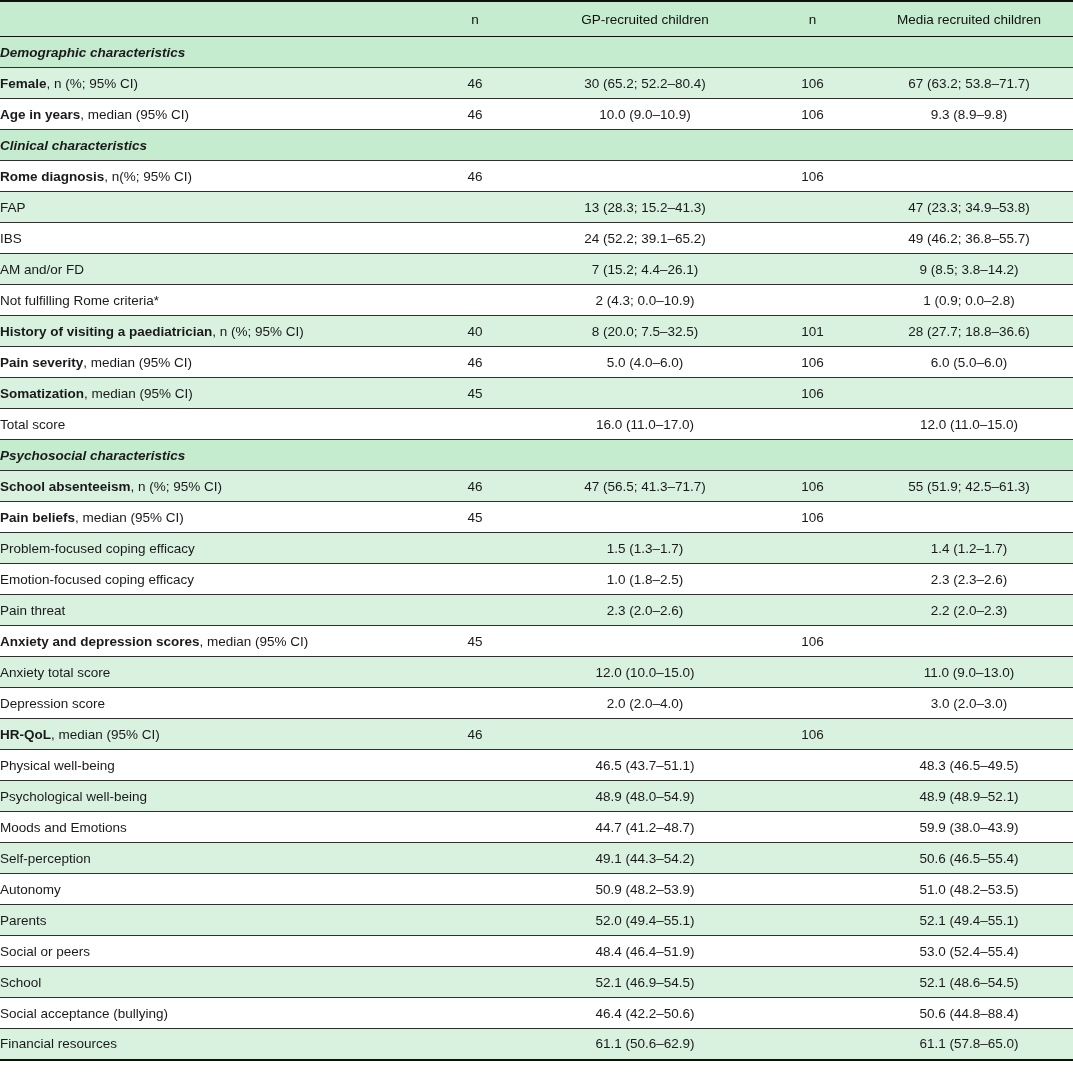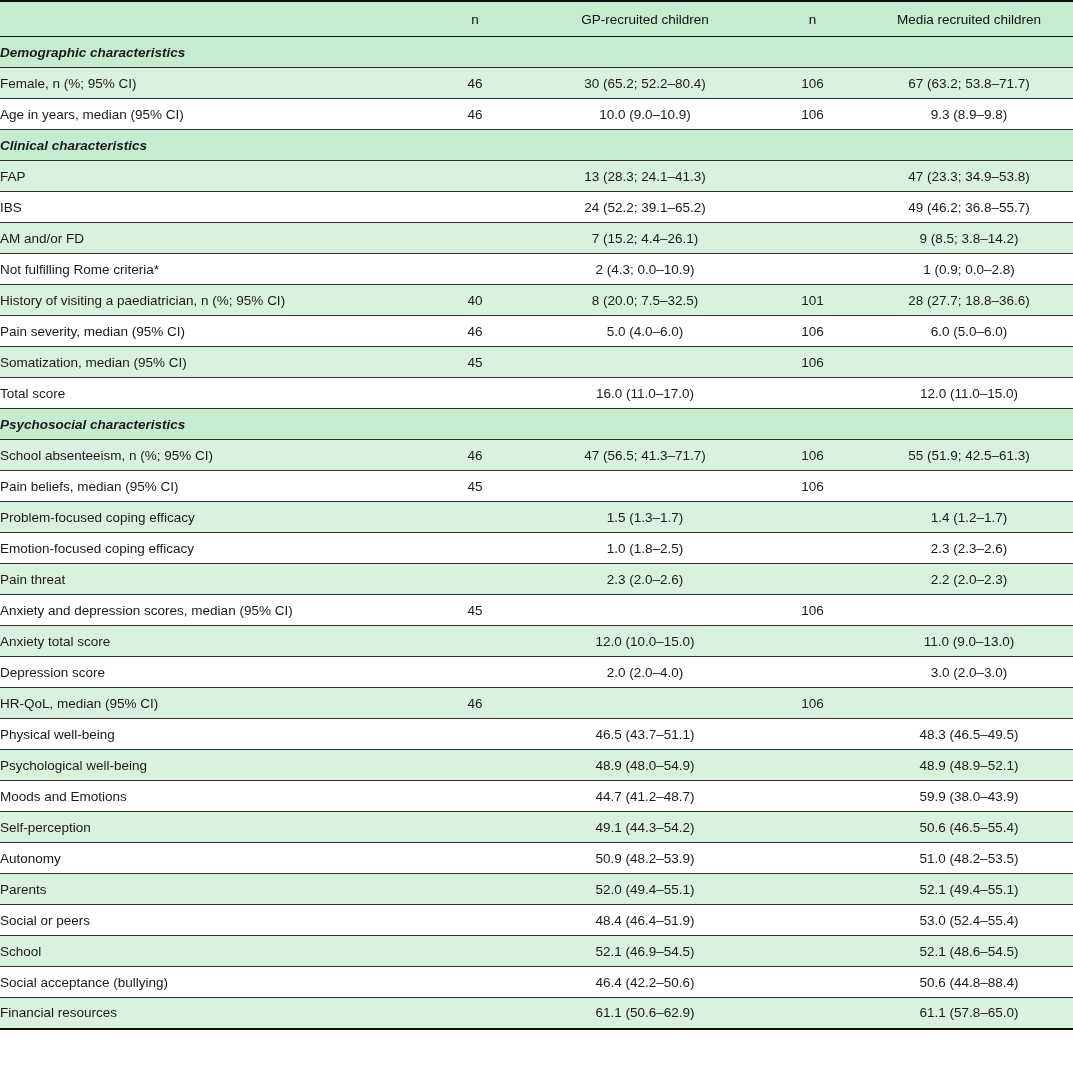"Female" .bold { font-weight: normal -> bold }
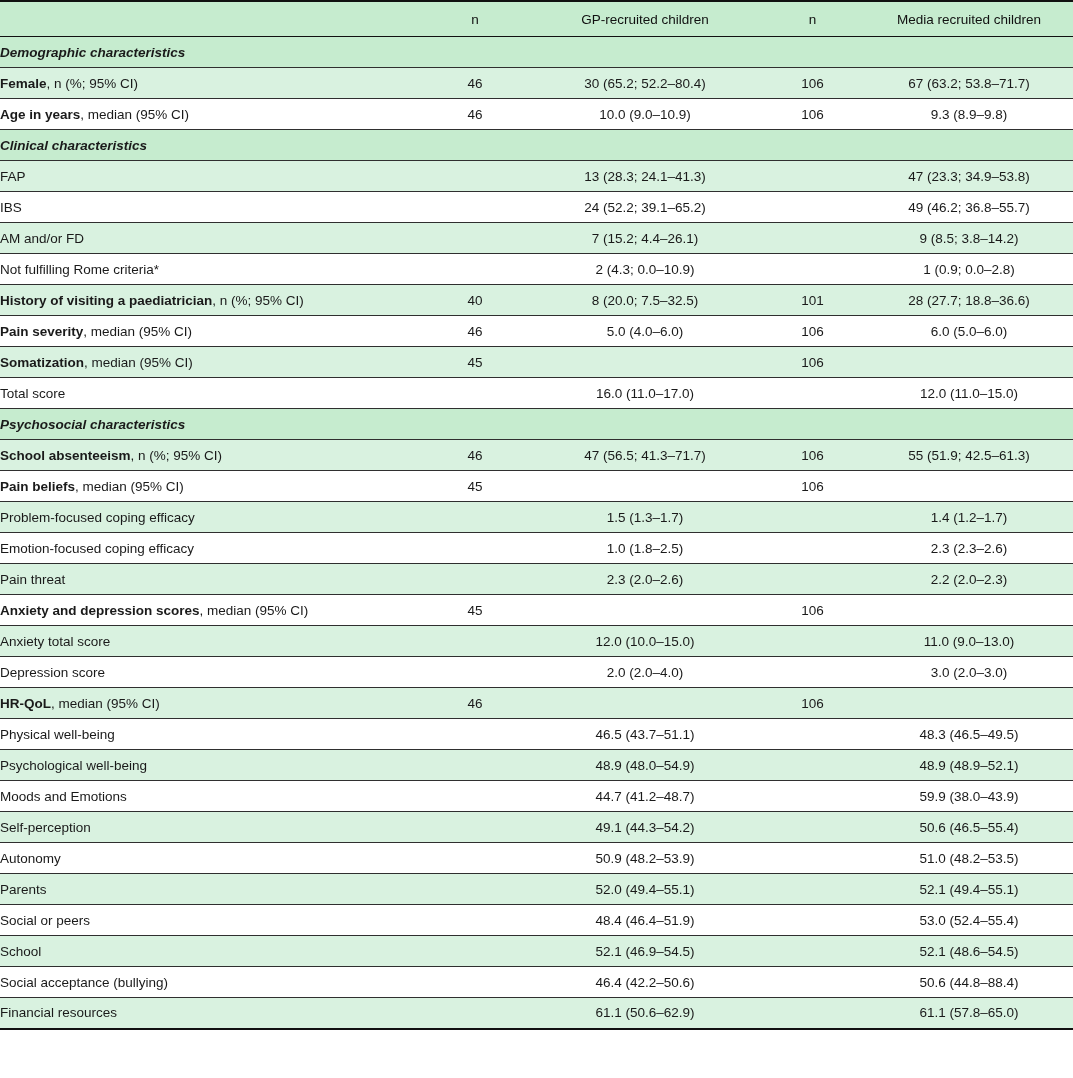"Rome diagnosis, n(%; 95% CI)" tr.row { html: none -> <tr> <td><span>Rome diagnosis</span><span>, n(%; 95% CI)</span></td> <td>46</td> <td></td> <td>106</td> <td></td> </tr> }
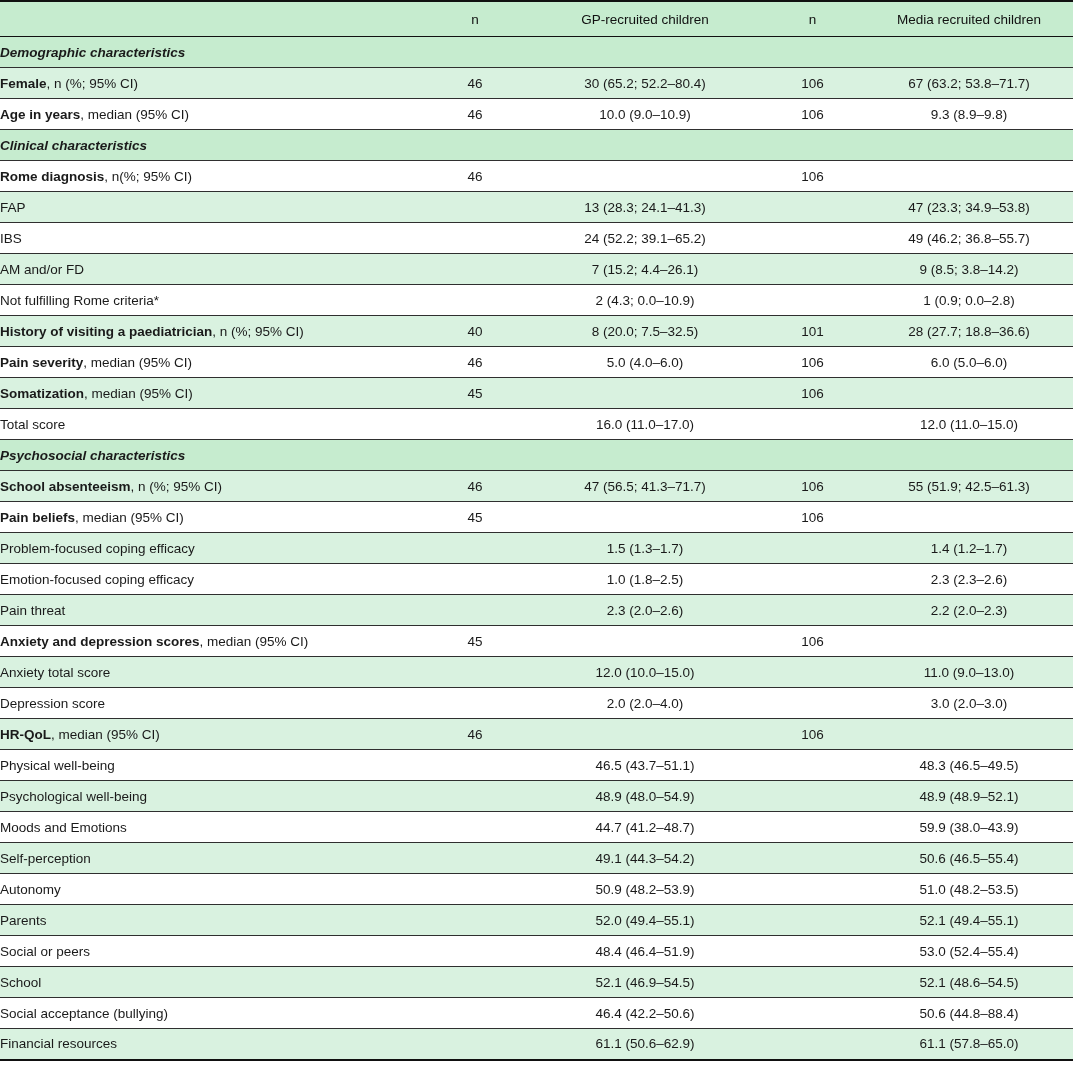"13 (28.3; 24.1–41.3)" td.val { text: 24.1 -> 15.2 }
